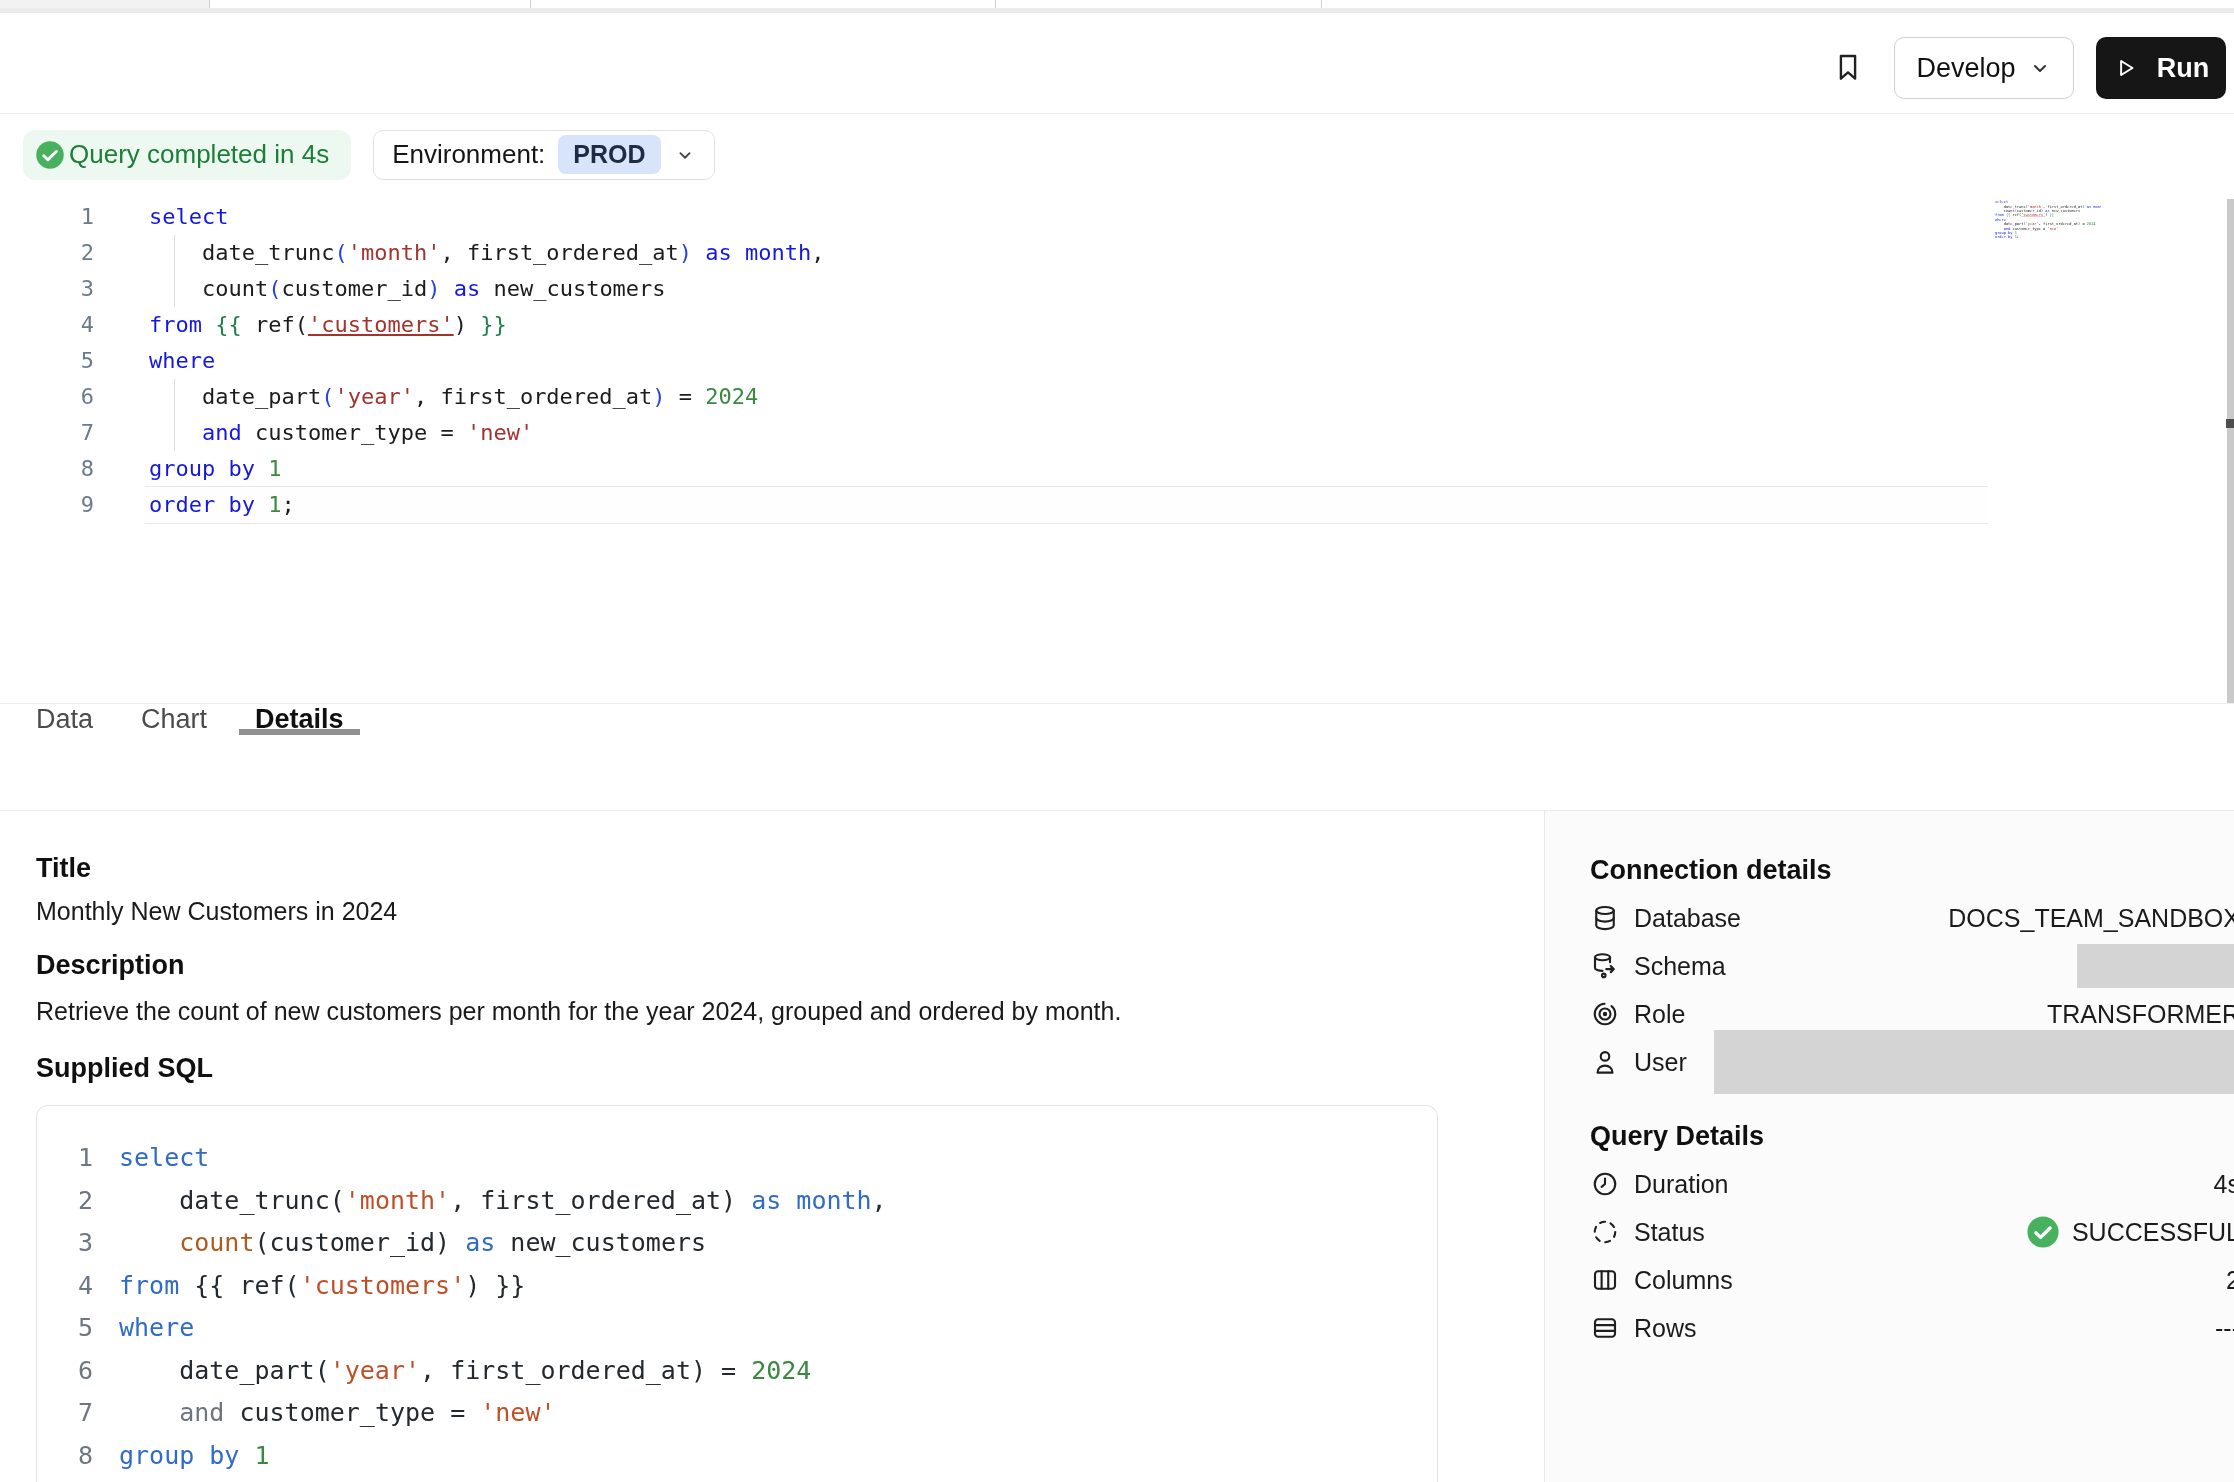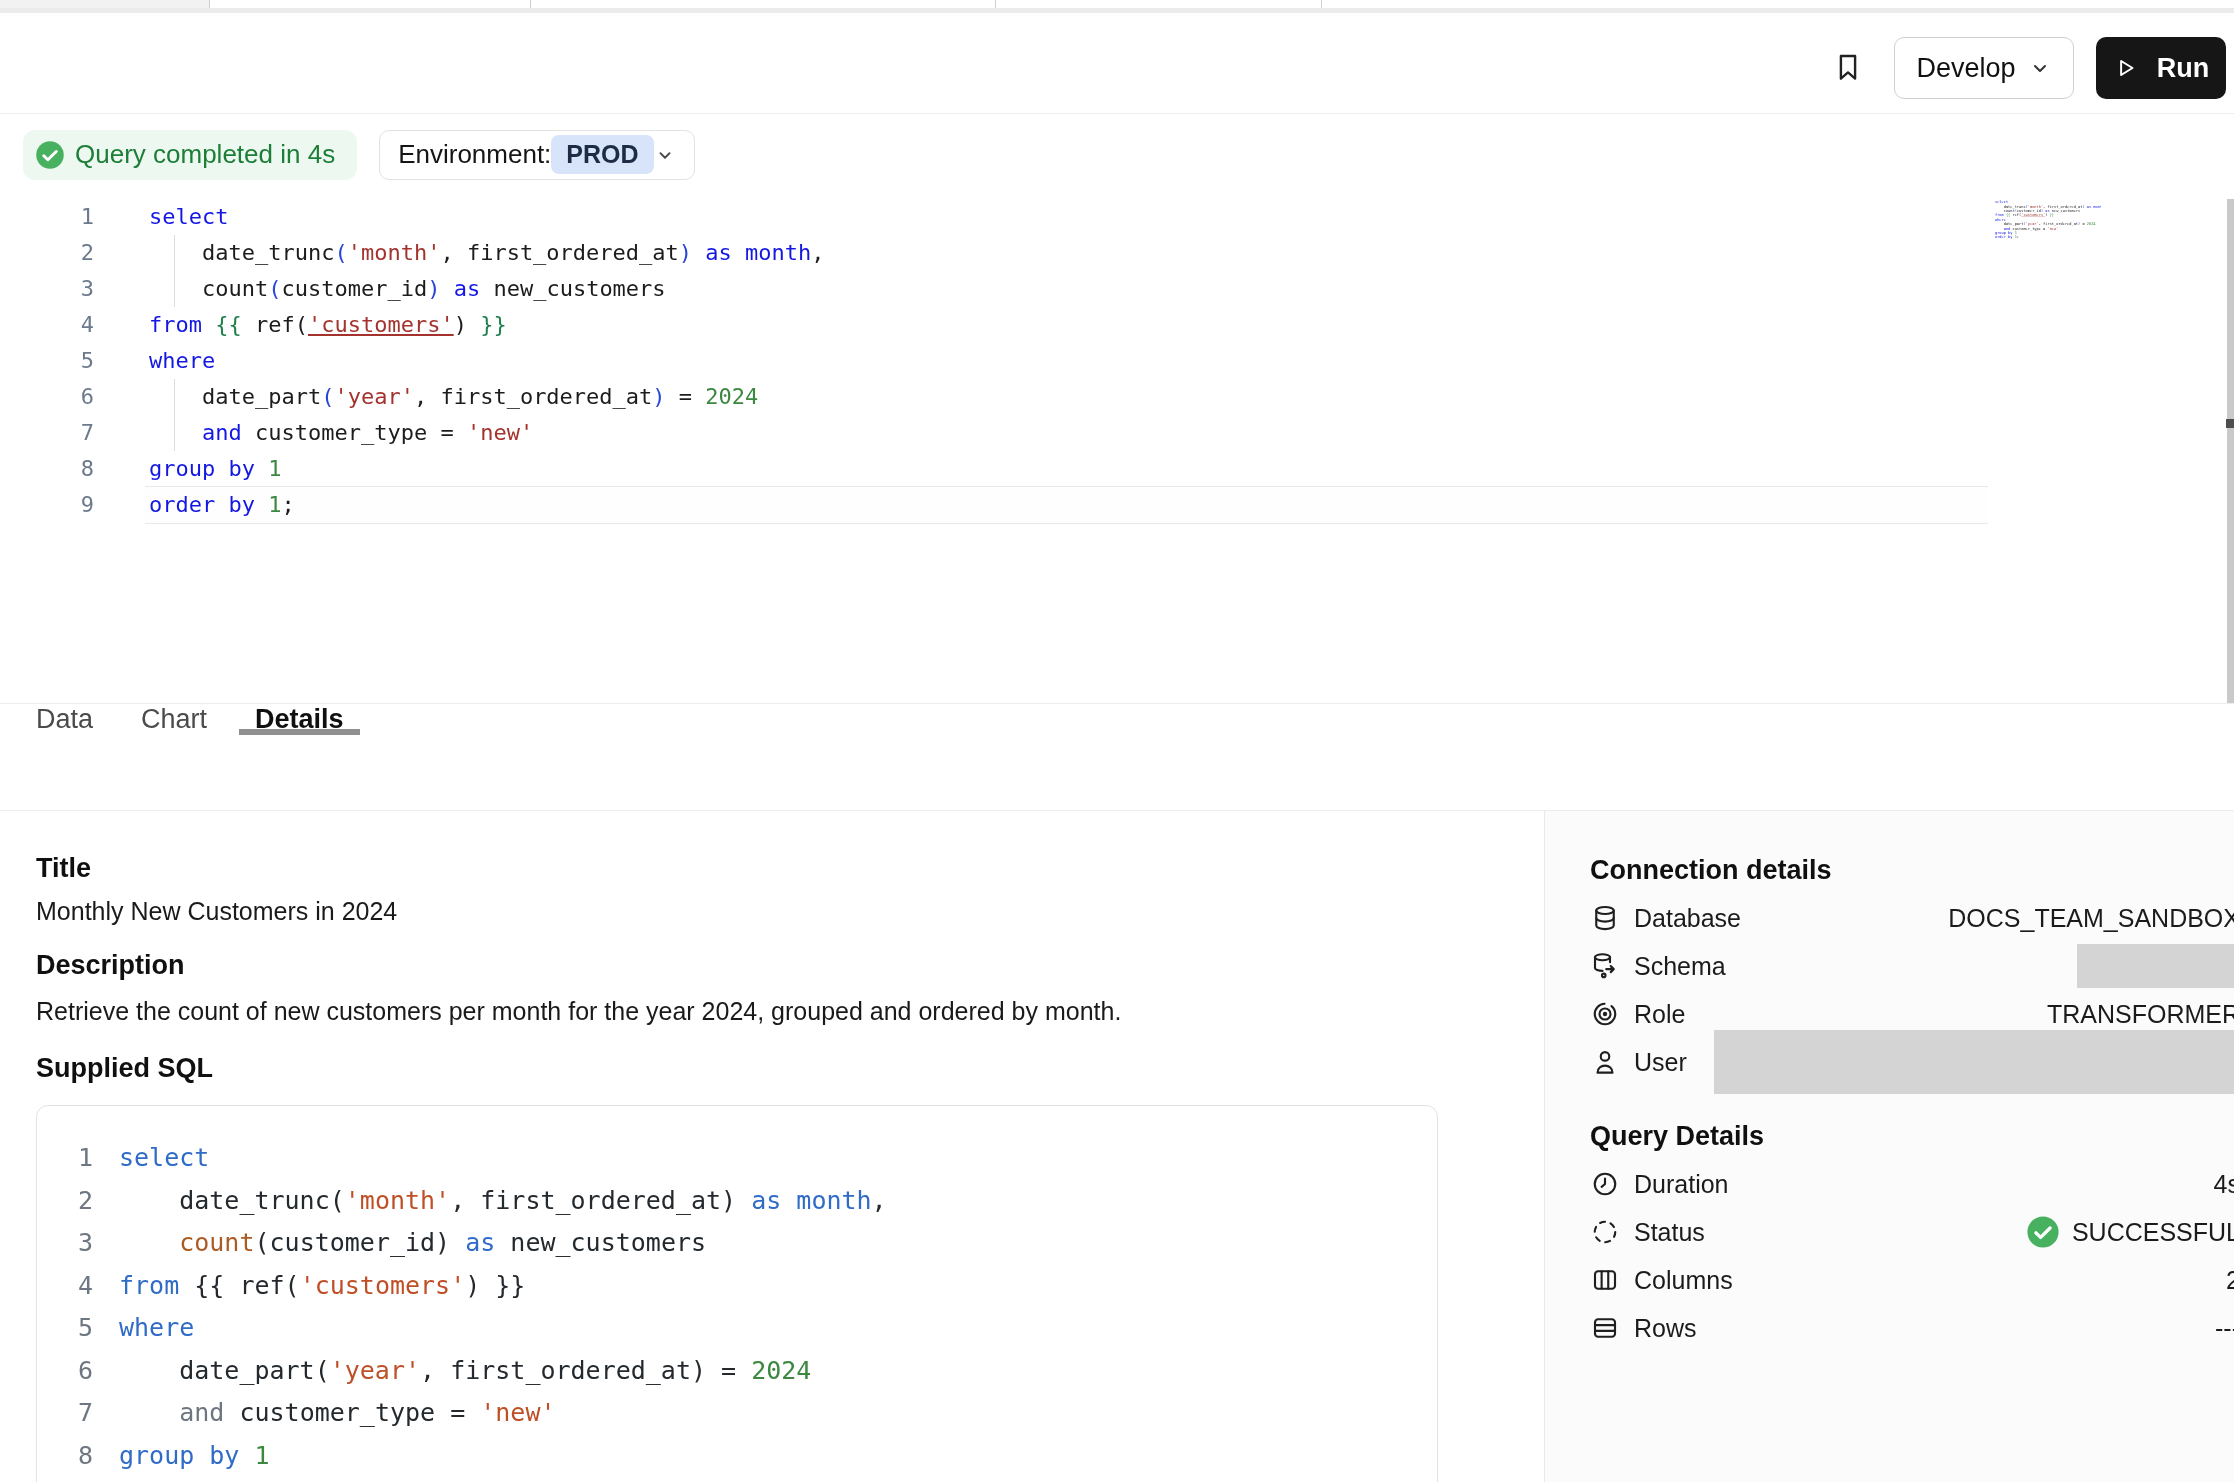"Query completed in 4s" .query-pill { gap: 10px -> 4px }
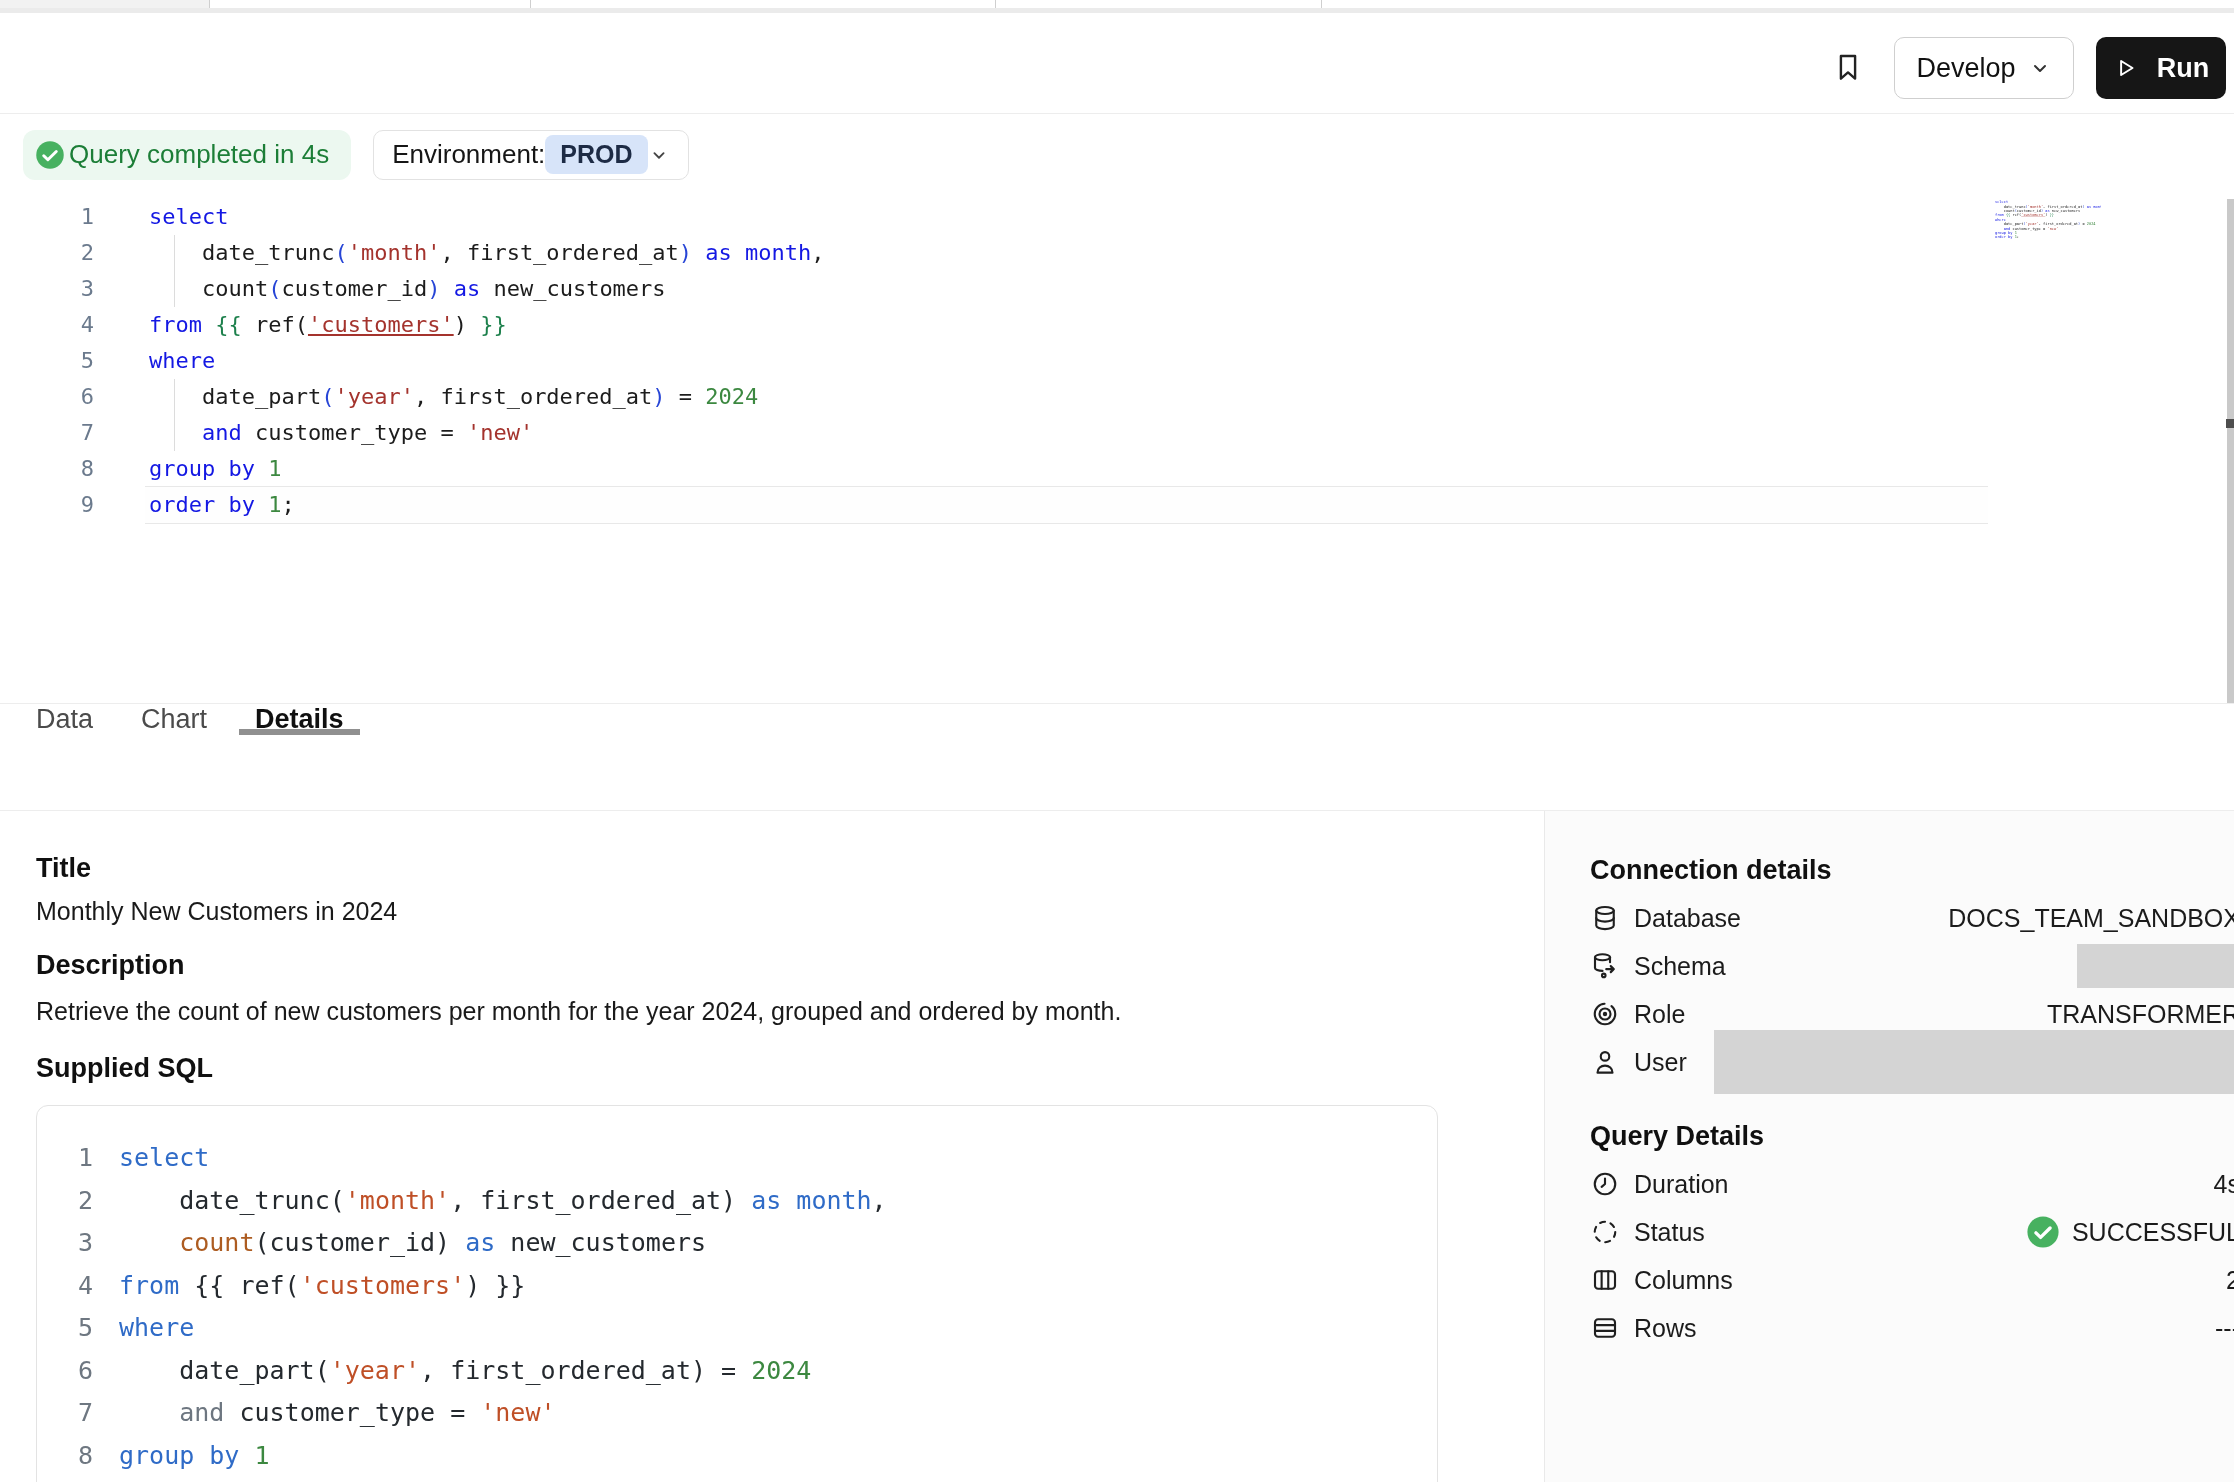"Environment:" .env-select { gap: 0 -> 13px }
